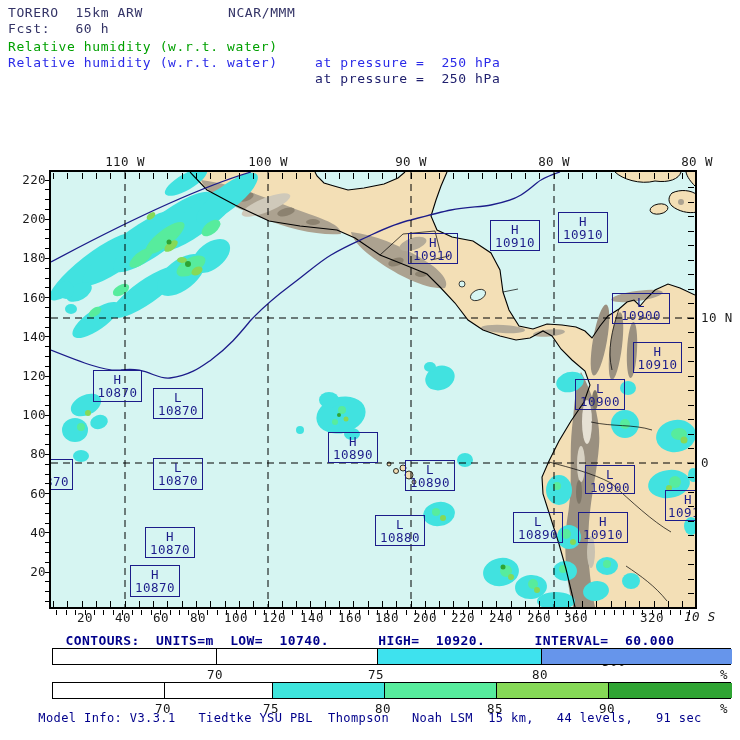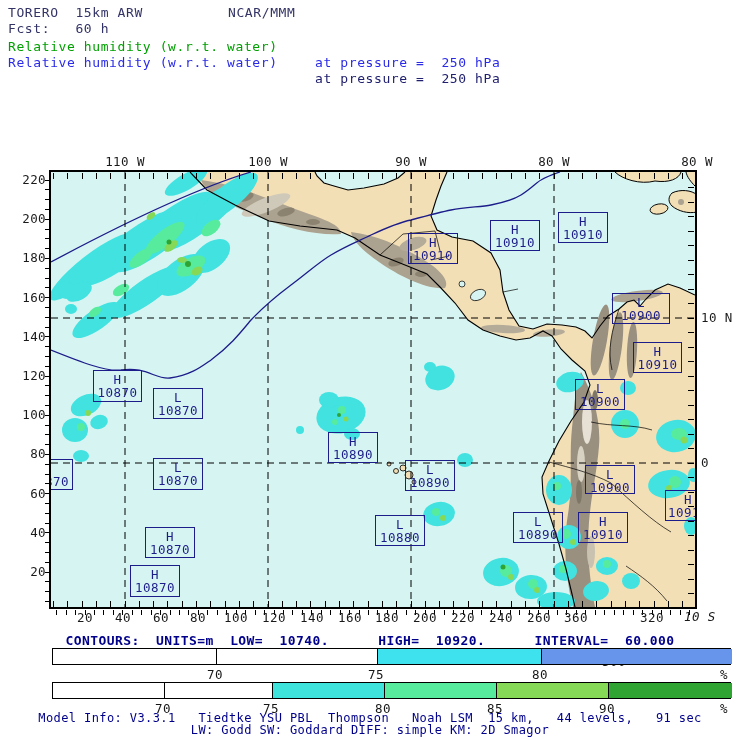"LW: Godd SW: Goddard DIFF:" div.minfo { html: <div>LW: Godd SW: Goddard DIFF: simple KM: 2D Smagor</div> -> none }
